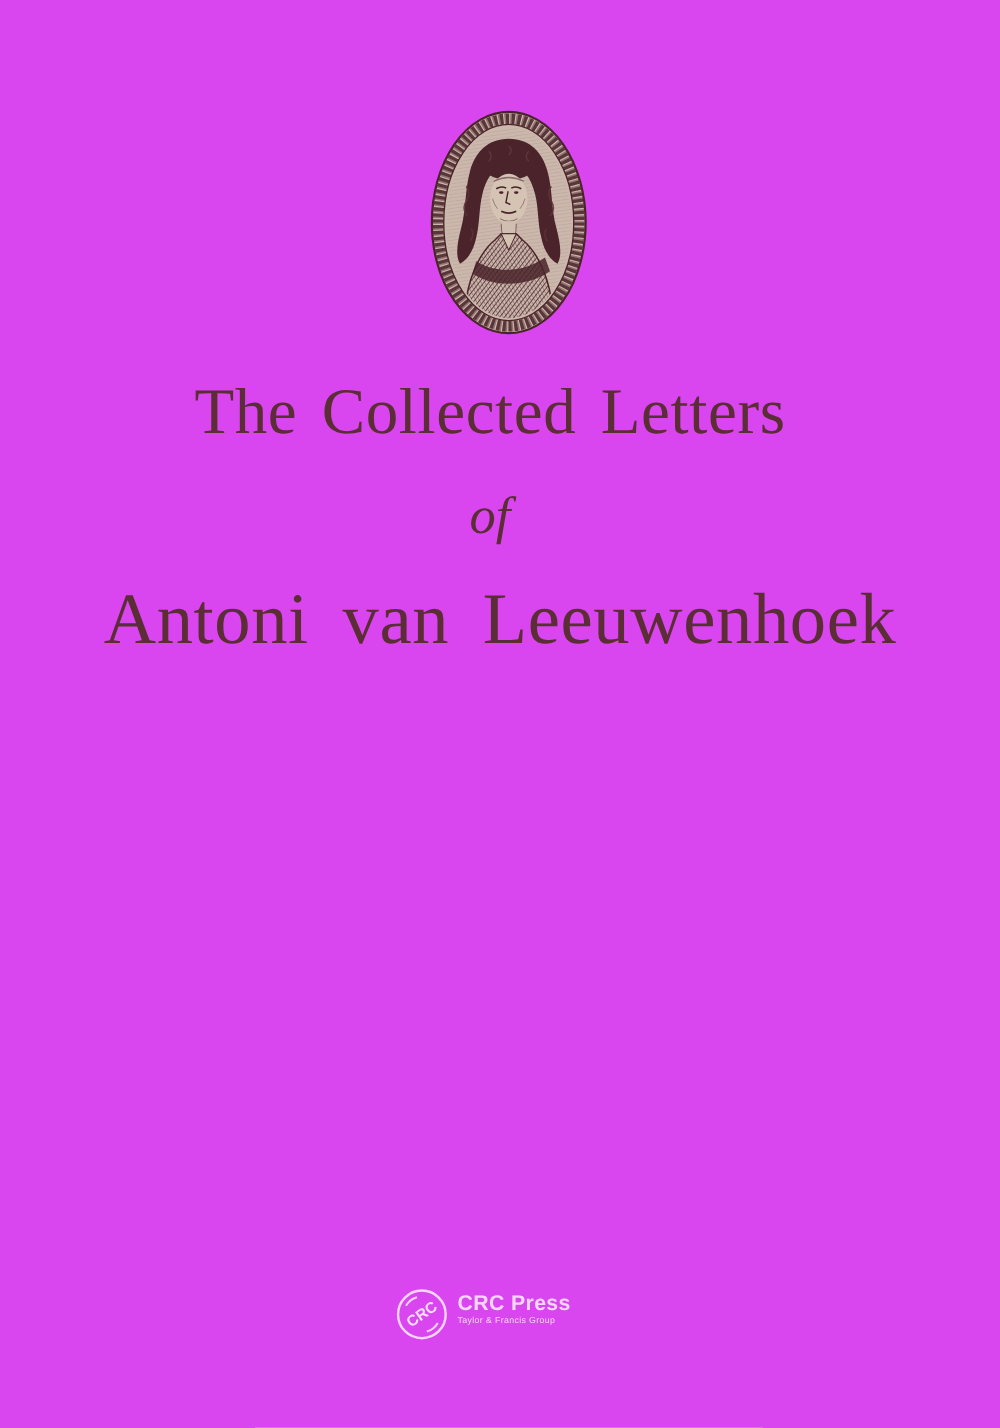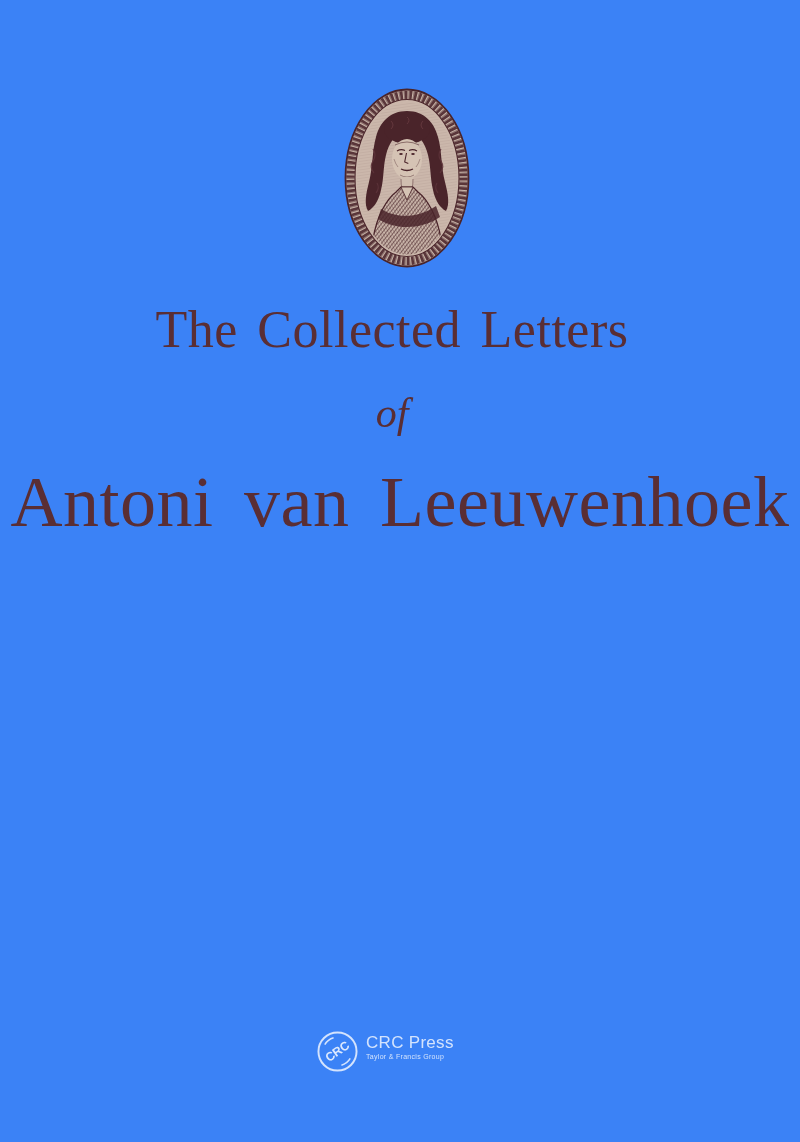"The Collected Letters" .cover { background: #3b82f6 -> #d946ef }
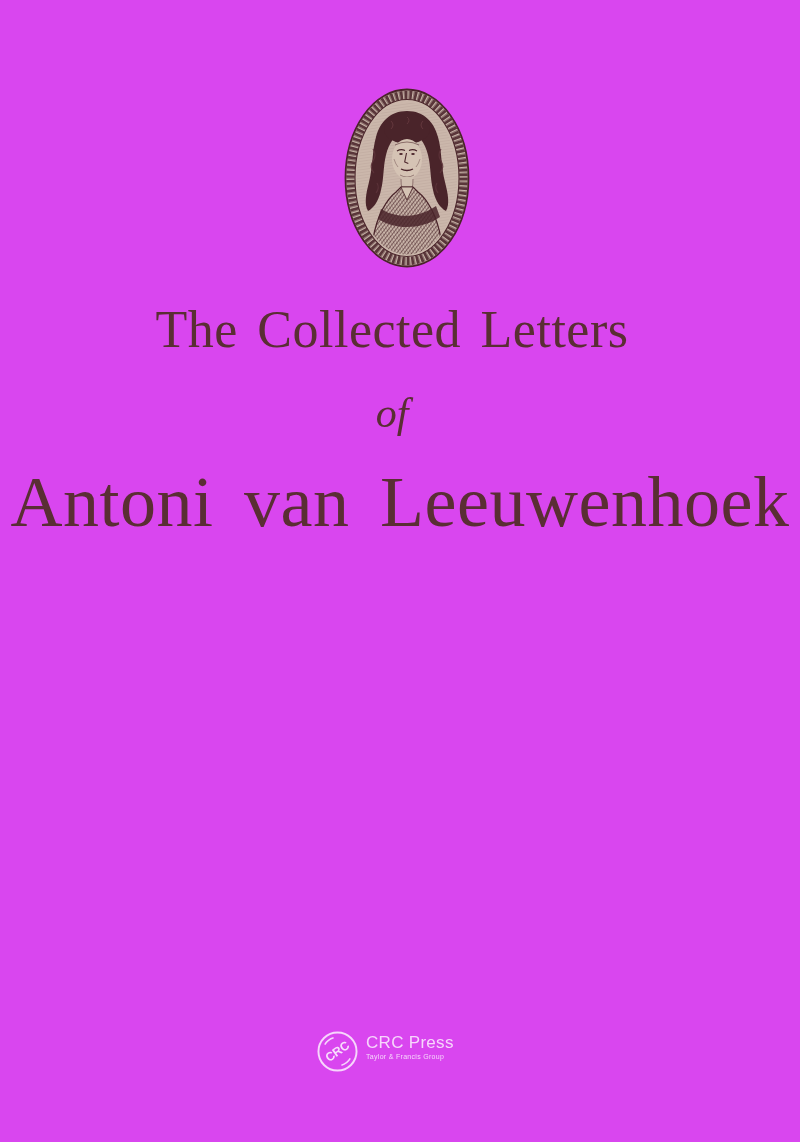"Antoni van Leeuwenhoek" .title-line-3 { font-size: 72px -> 58px }
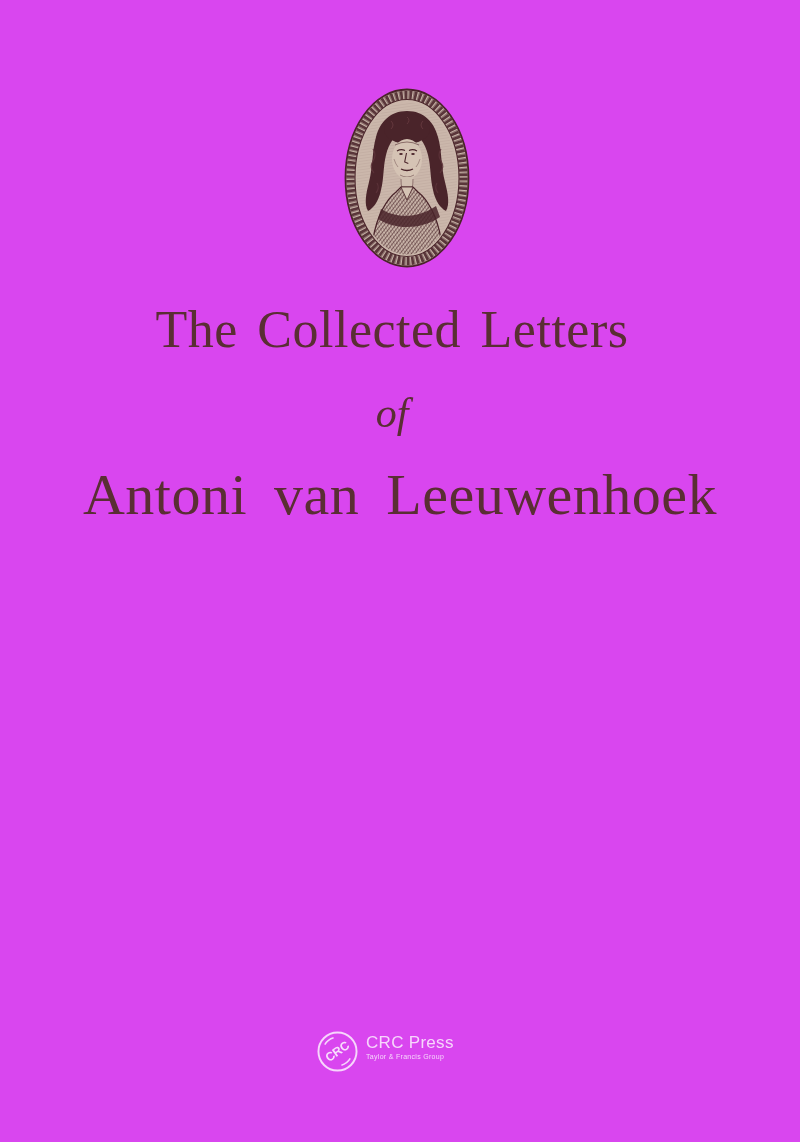"CRC Press" .publisher-name { font-weight: 400 -> 700 }
